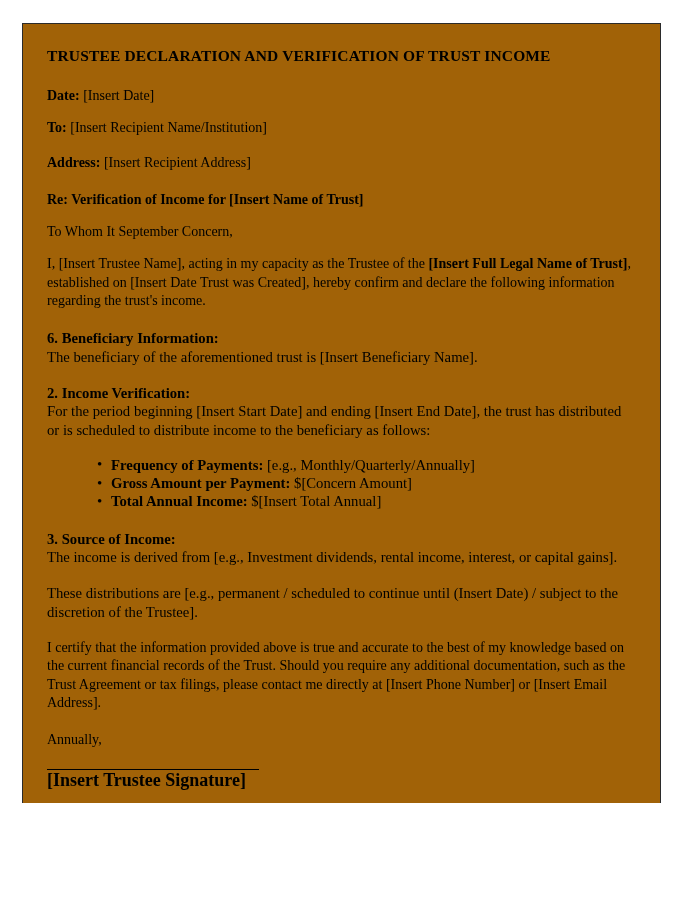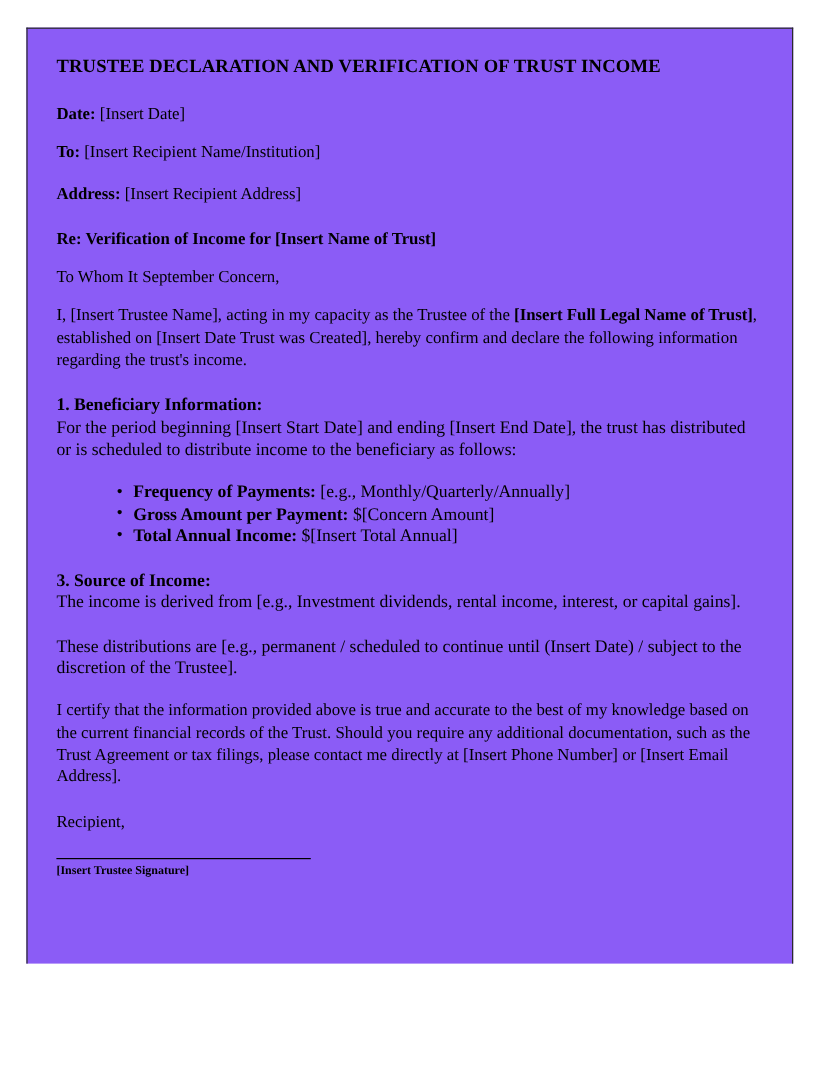"TRUSTEE DECLARATION AND VERIFICATION OF" #doc-page { background: #8b5cf6 -> #a16207 }
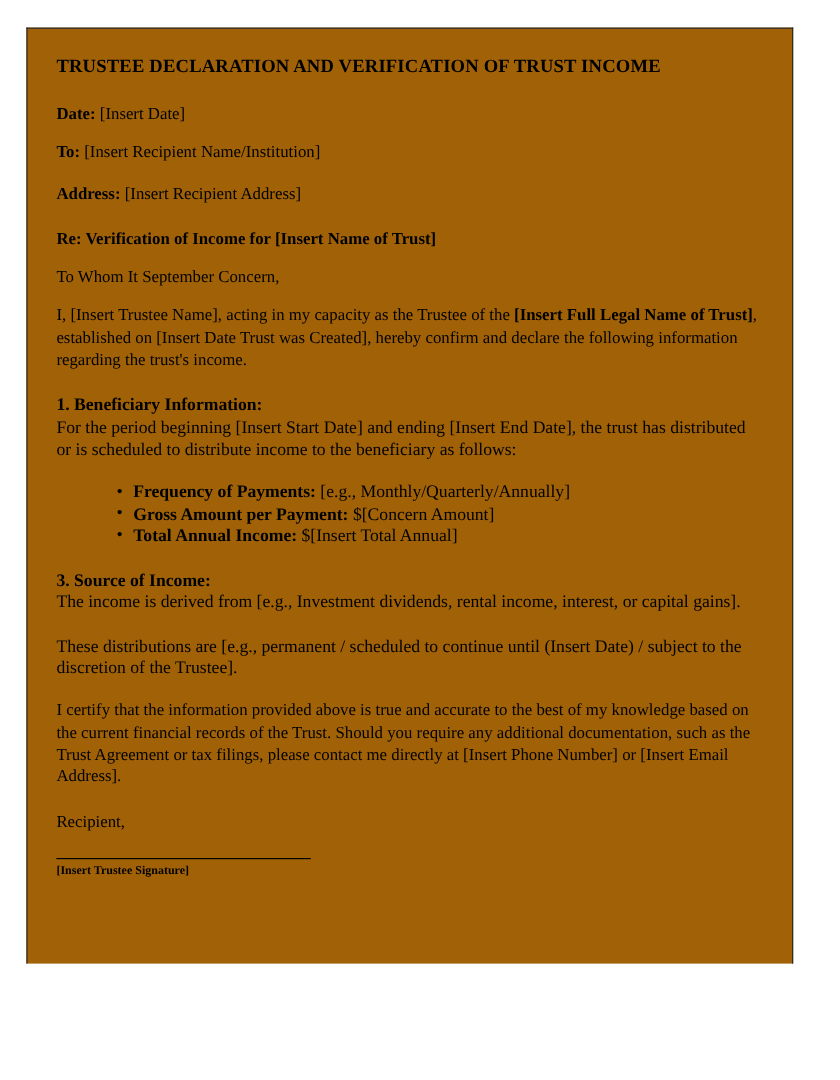"1. Beneficiary Information:" div.section-head { text: 1 -> 6 }
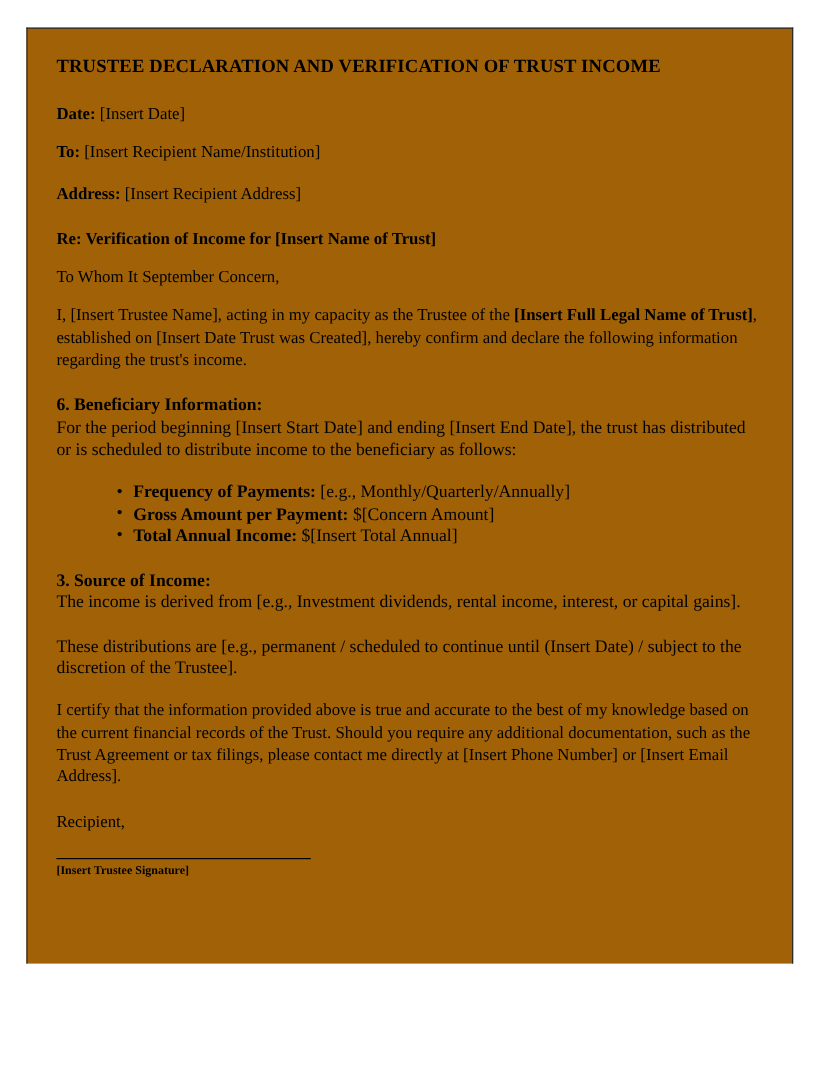"The beneficiary of the aforementioned" div.section-body { html: none -> <div>The beneficiary of the aforementioned trust is [Insert Beneficiary Name].</div> }
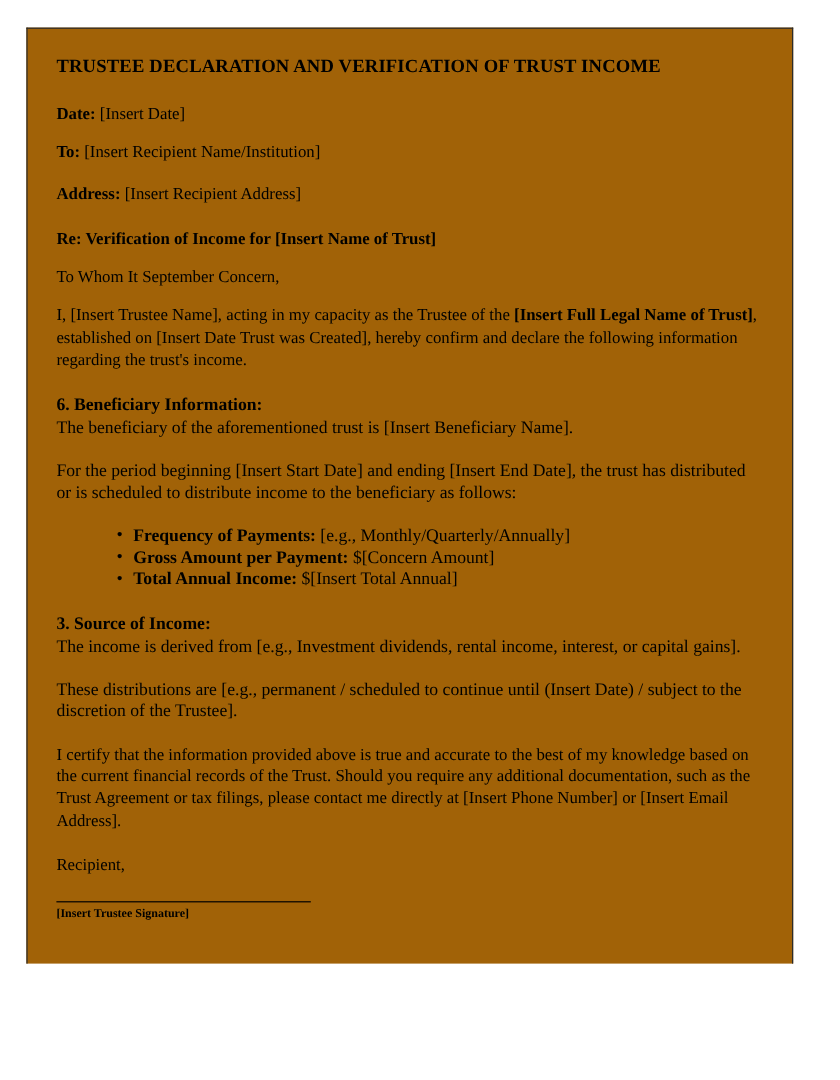"2. Income Verification:" div.section-head { html: none -> <div>2. Income Verification:</div> }
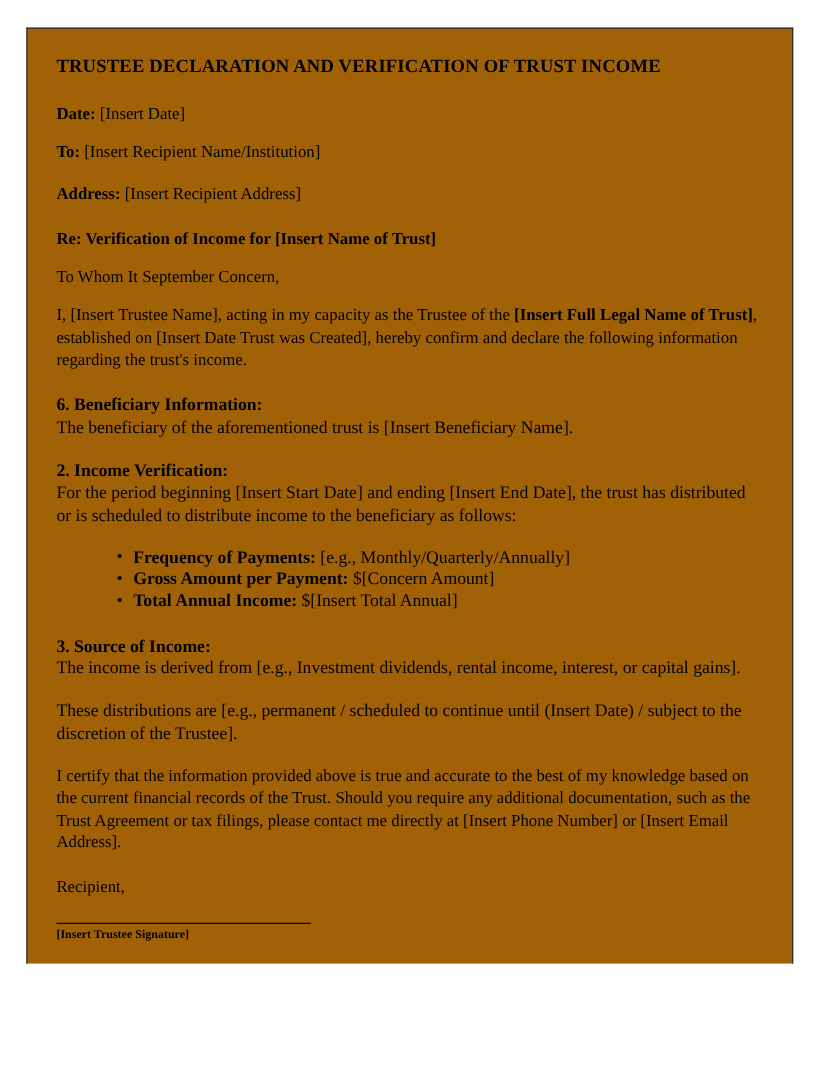"Recipient," div.block { text: Recipient -> Annually }
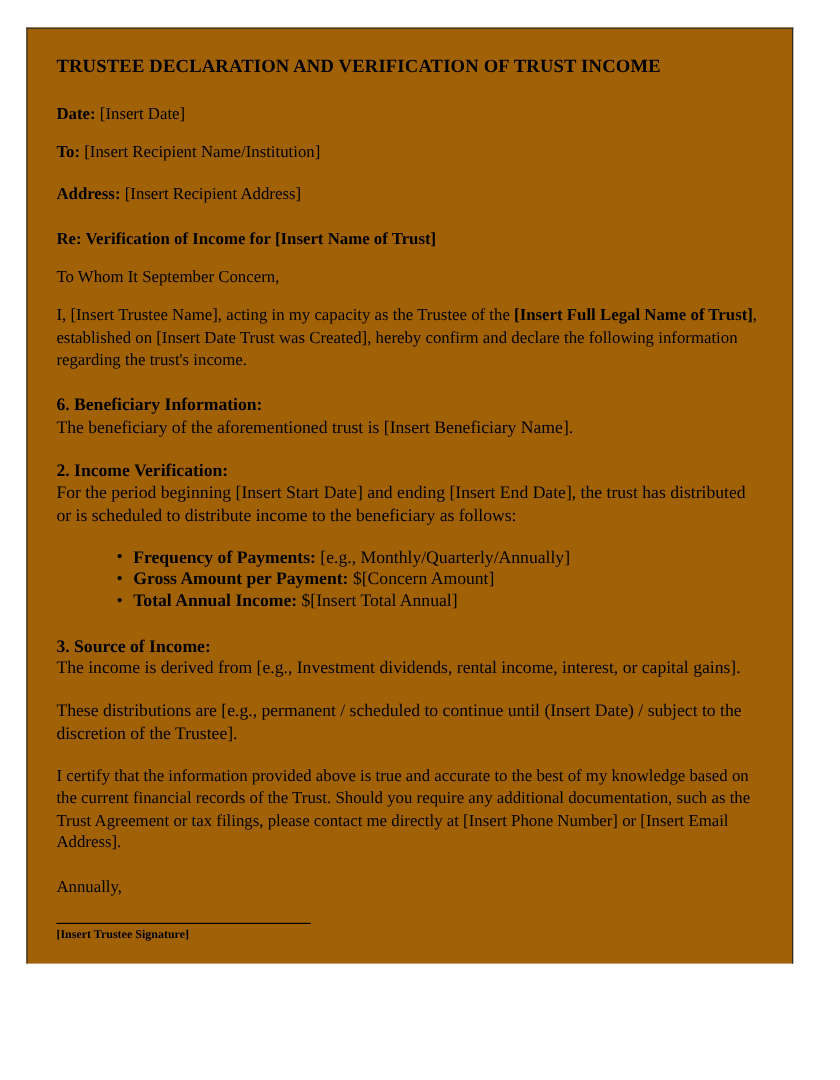"[Insert Trustee Signature]" .sig-name { font-size: 10px -> 18px }
